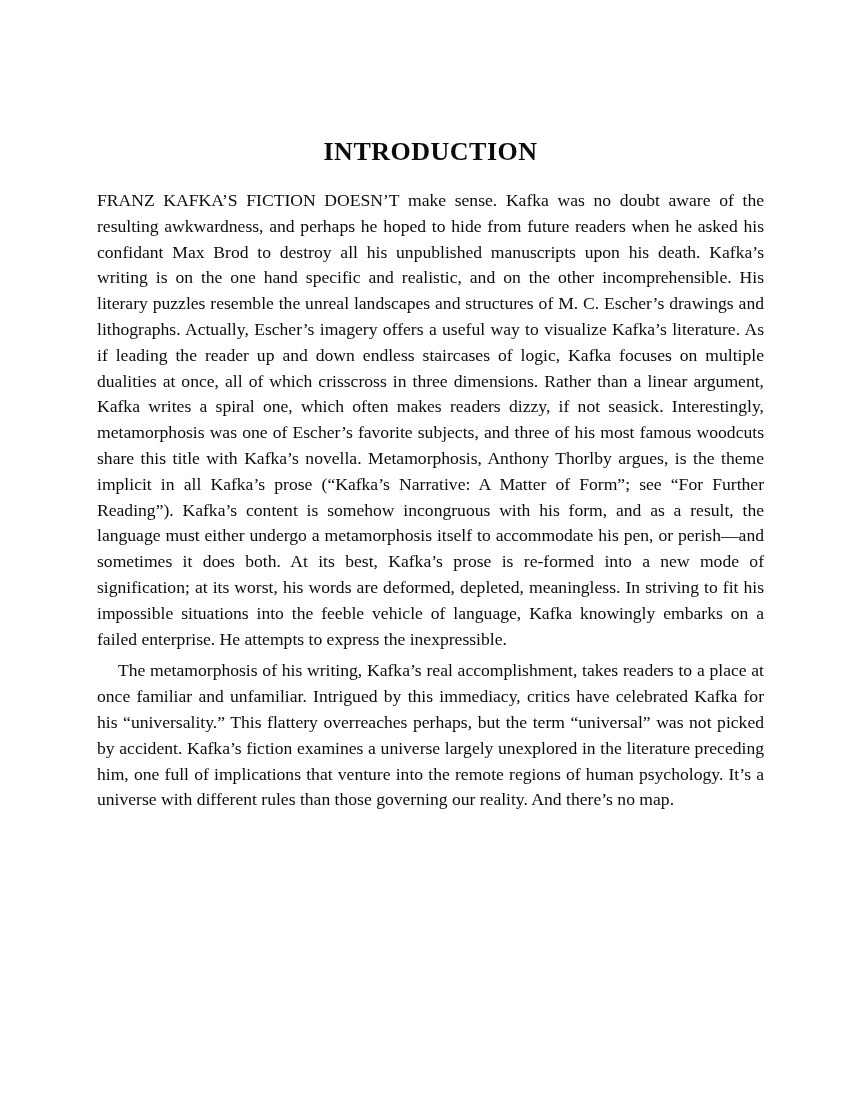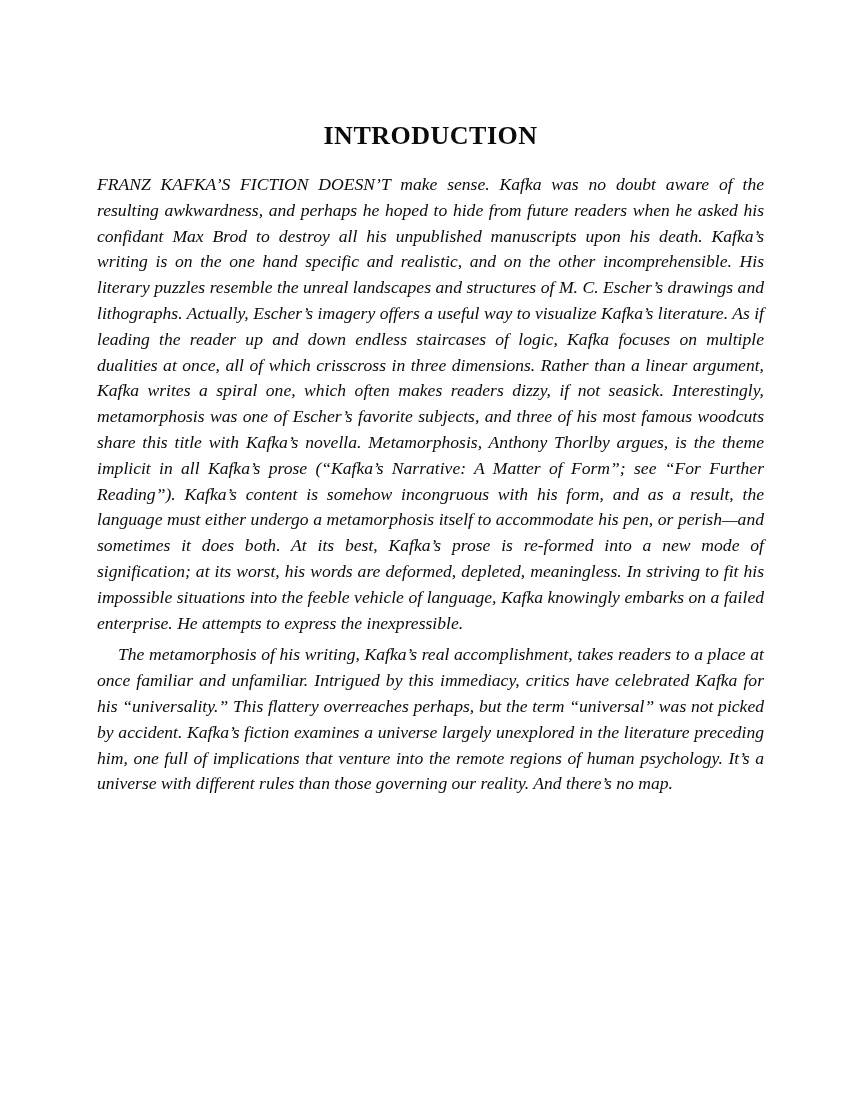"INTRODUCTION" .book-page { top: 0 -> 16px }
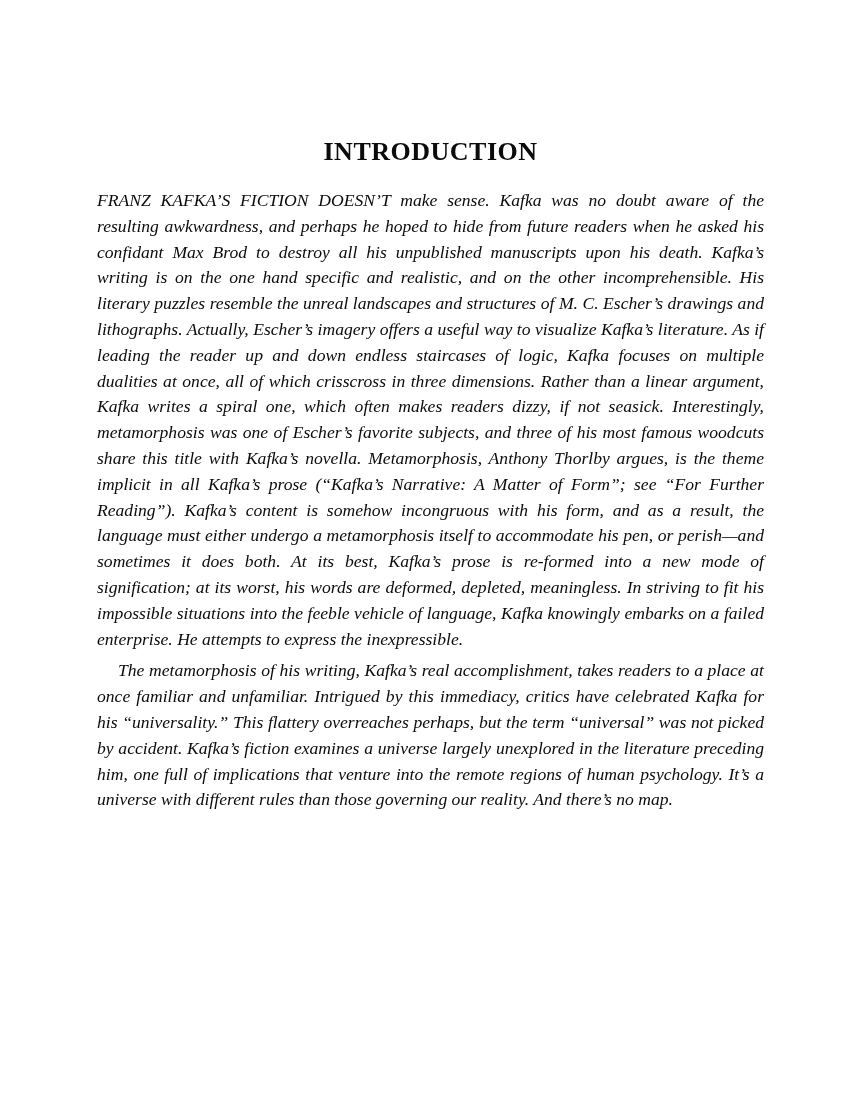"FRANZ KAFKA’S FICTION DOESN’T make" .body-text p { font-style: italic -> none }
